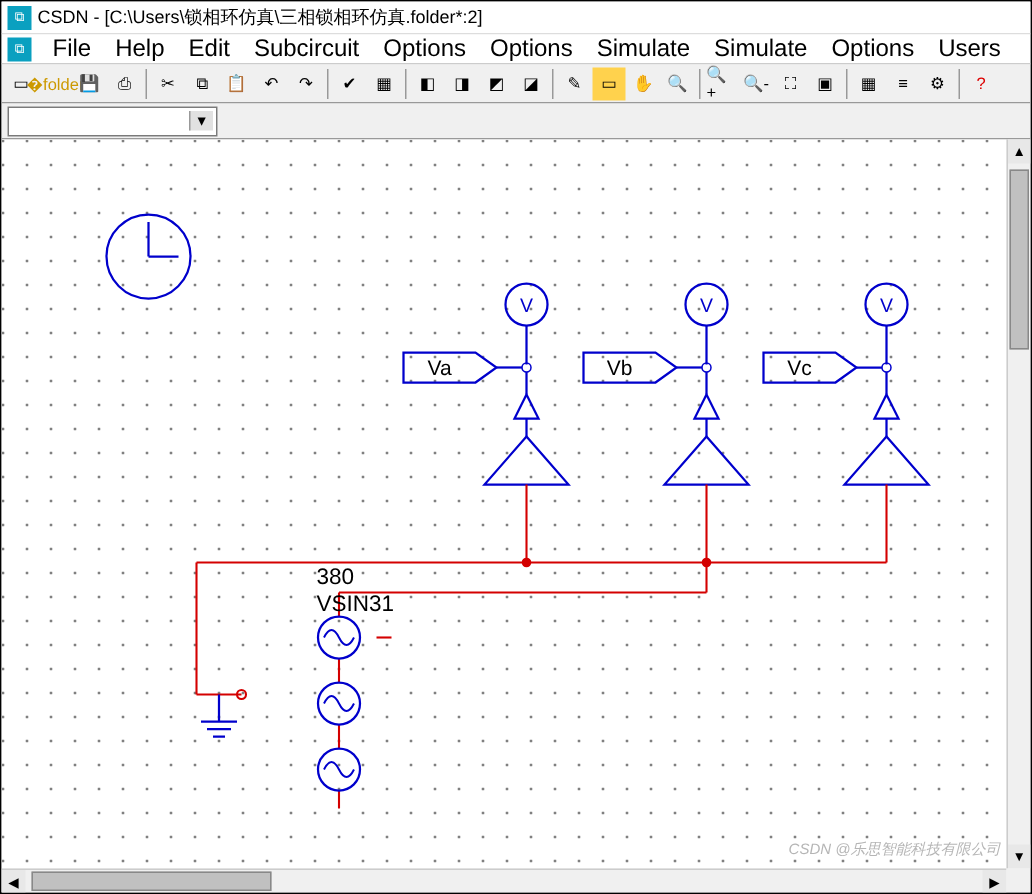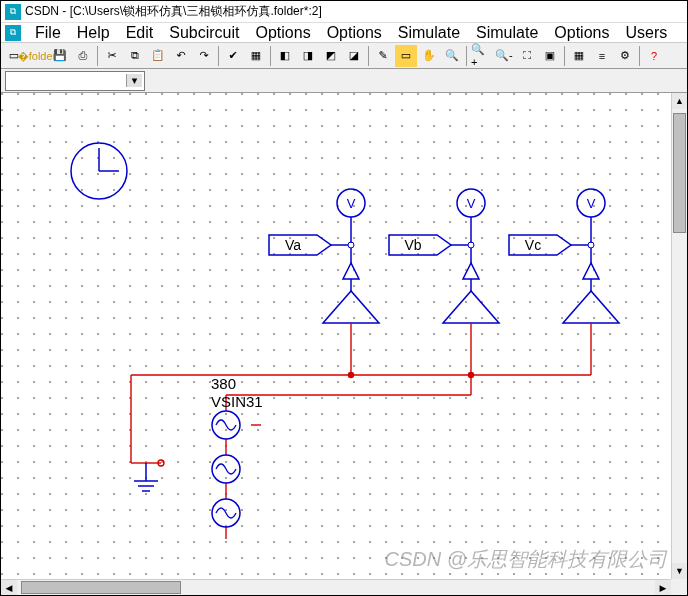"CSDN @乐思智能科技有限公司" .watermark { font-size: 20px -> 10px }
